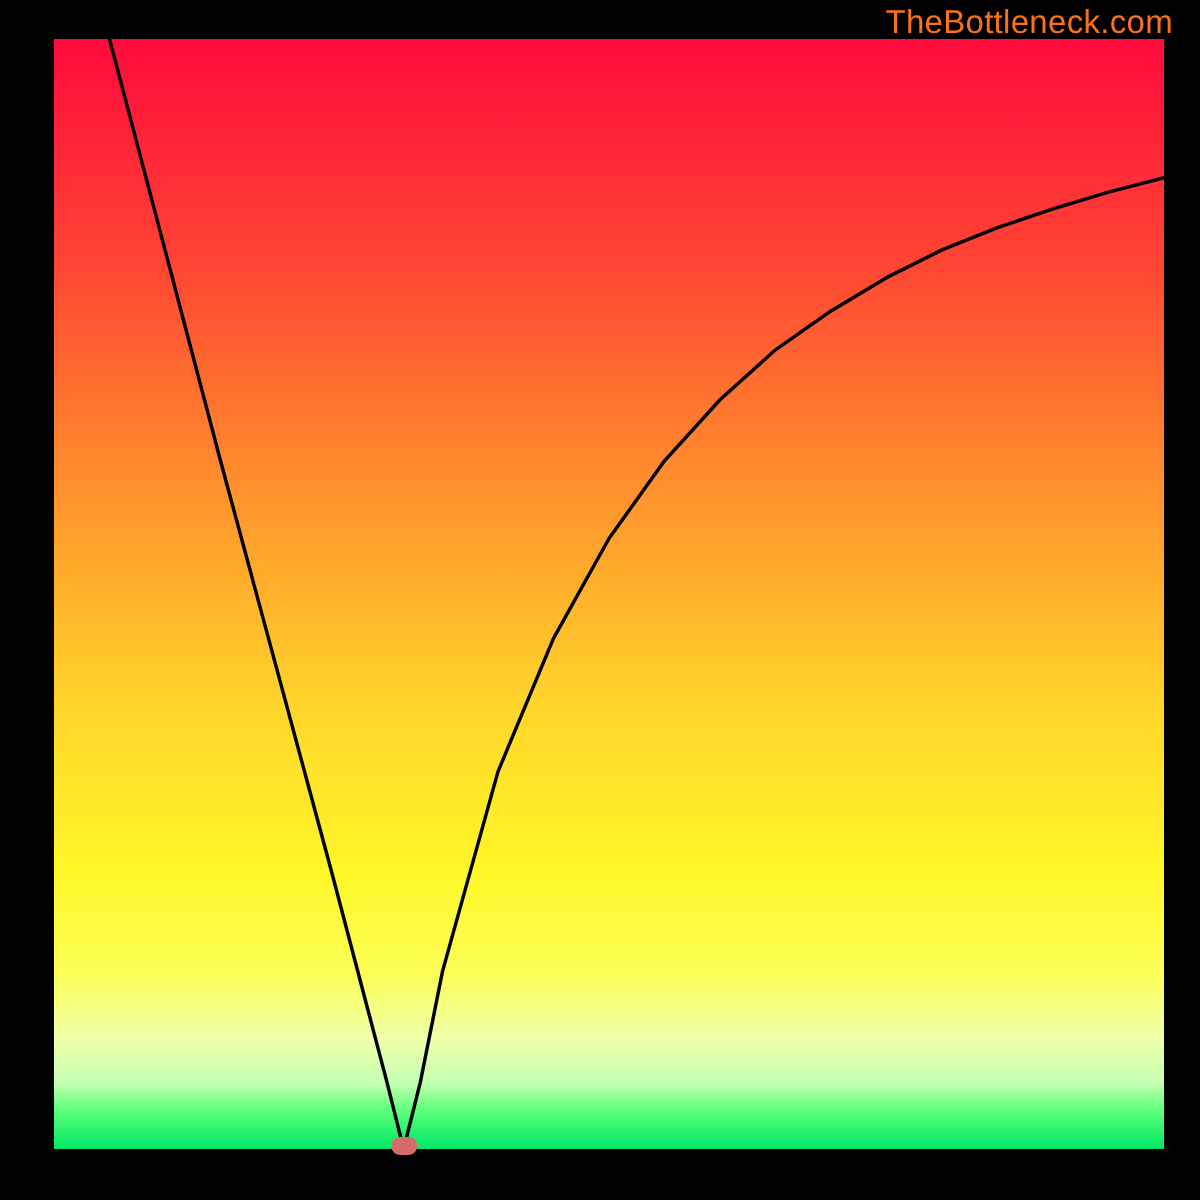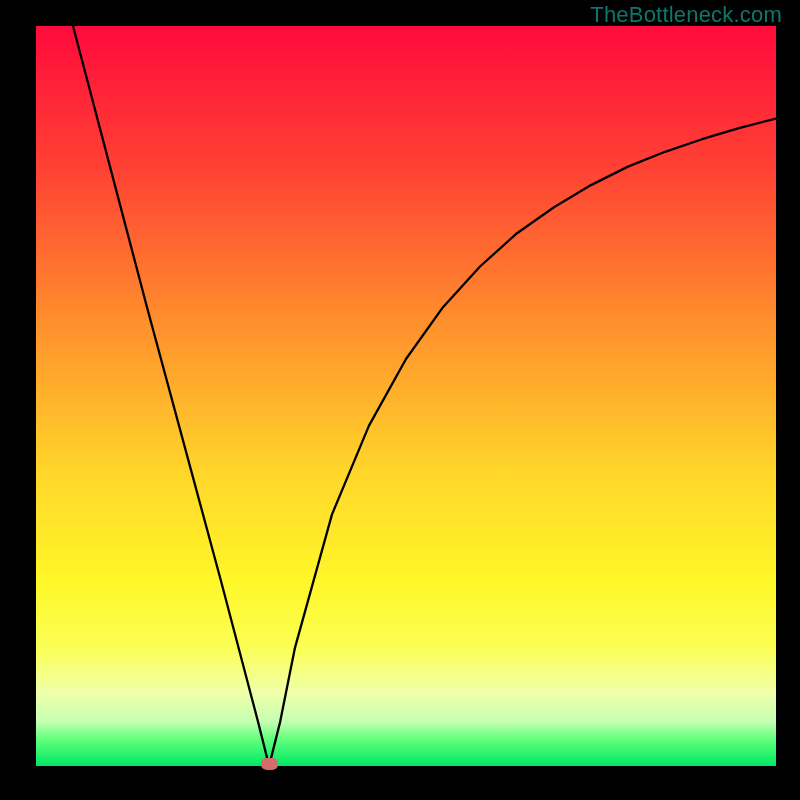"TheBottleneck.com" .watermark { color: #0f766e -> #f97316 }
